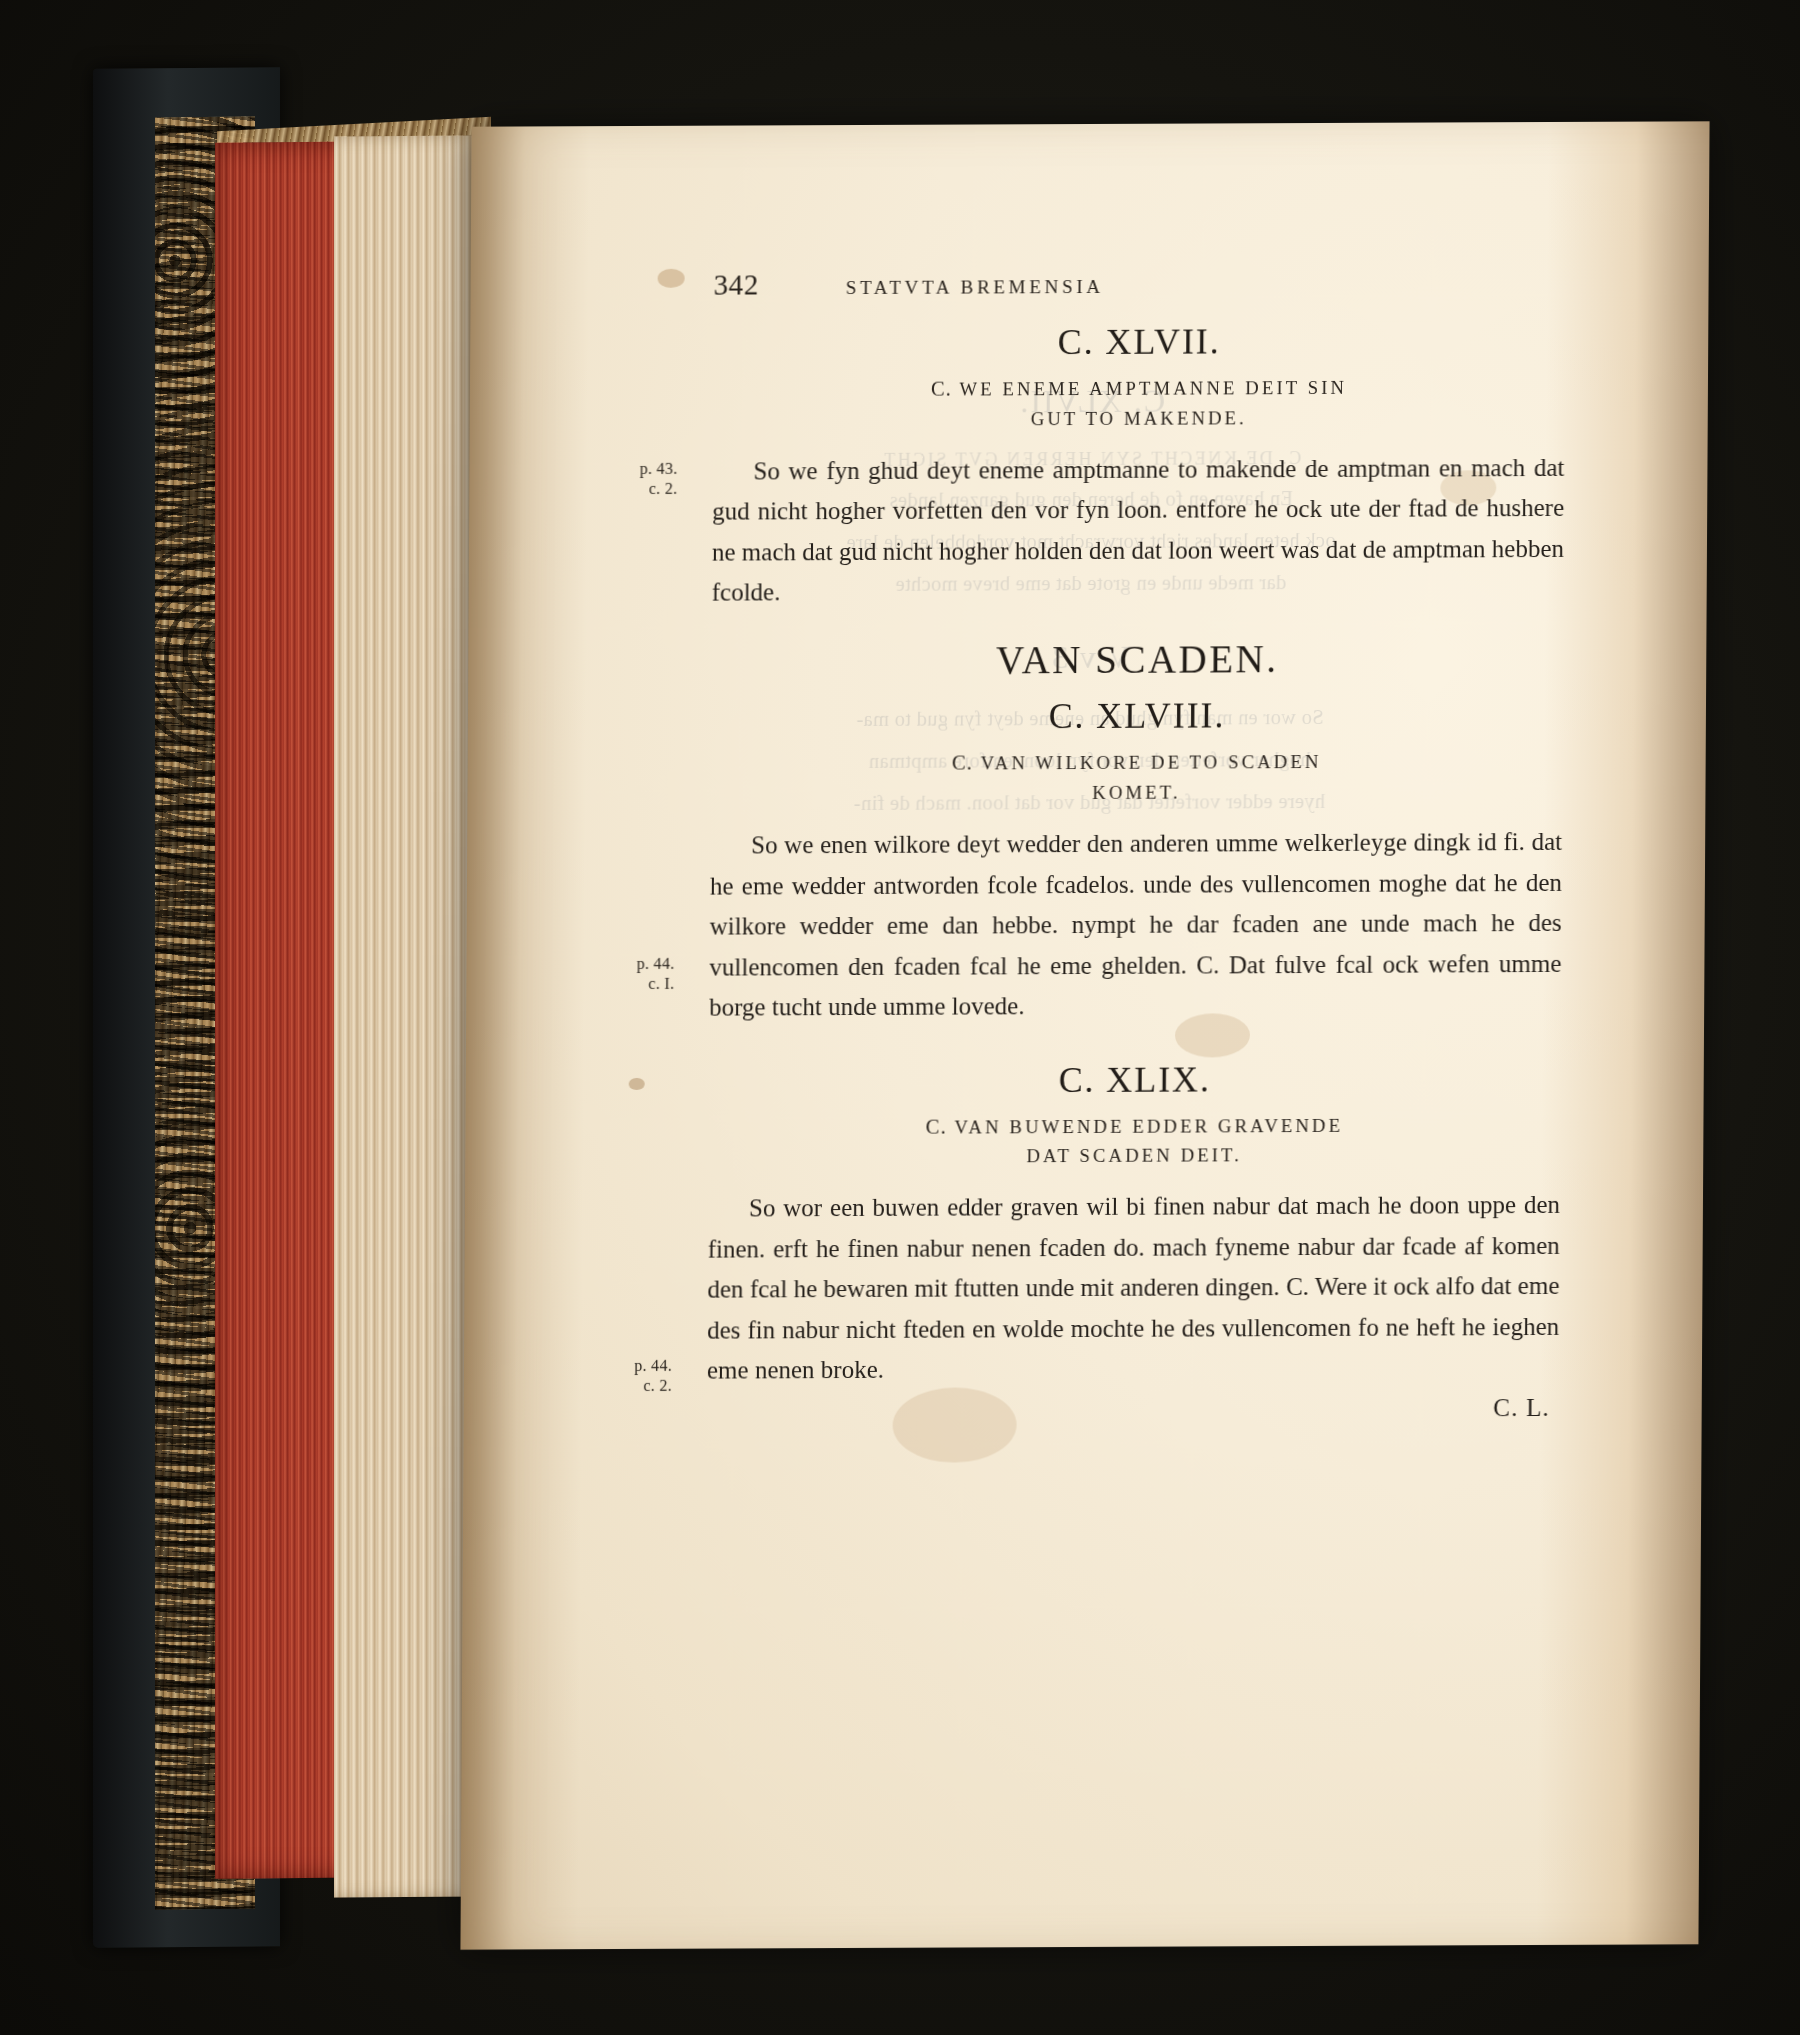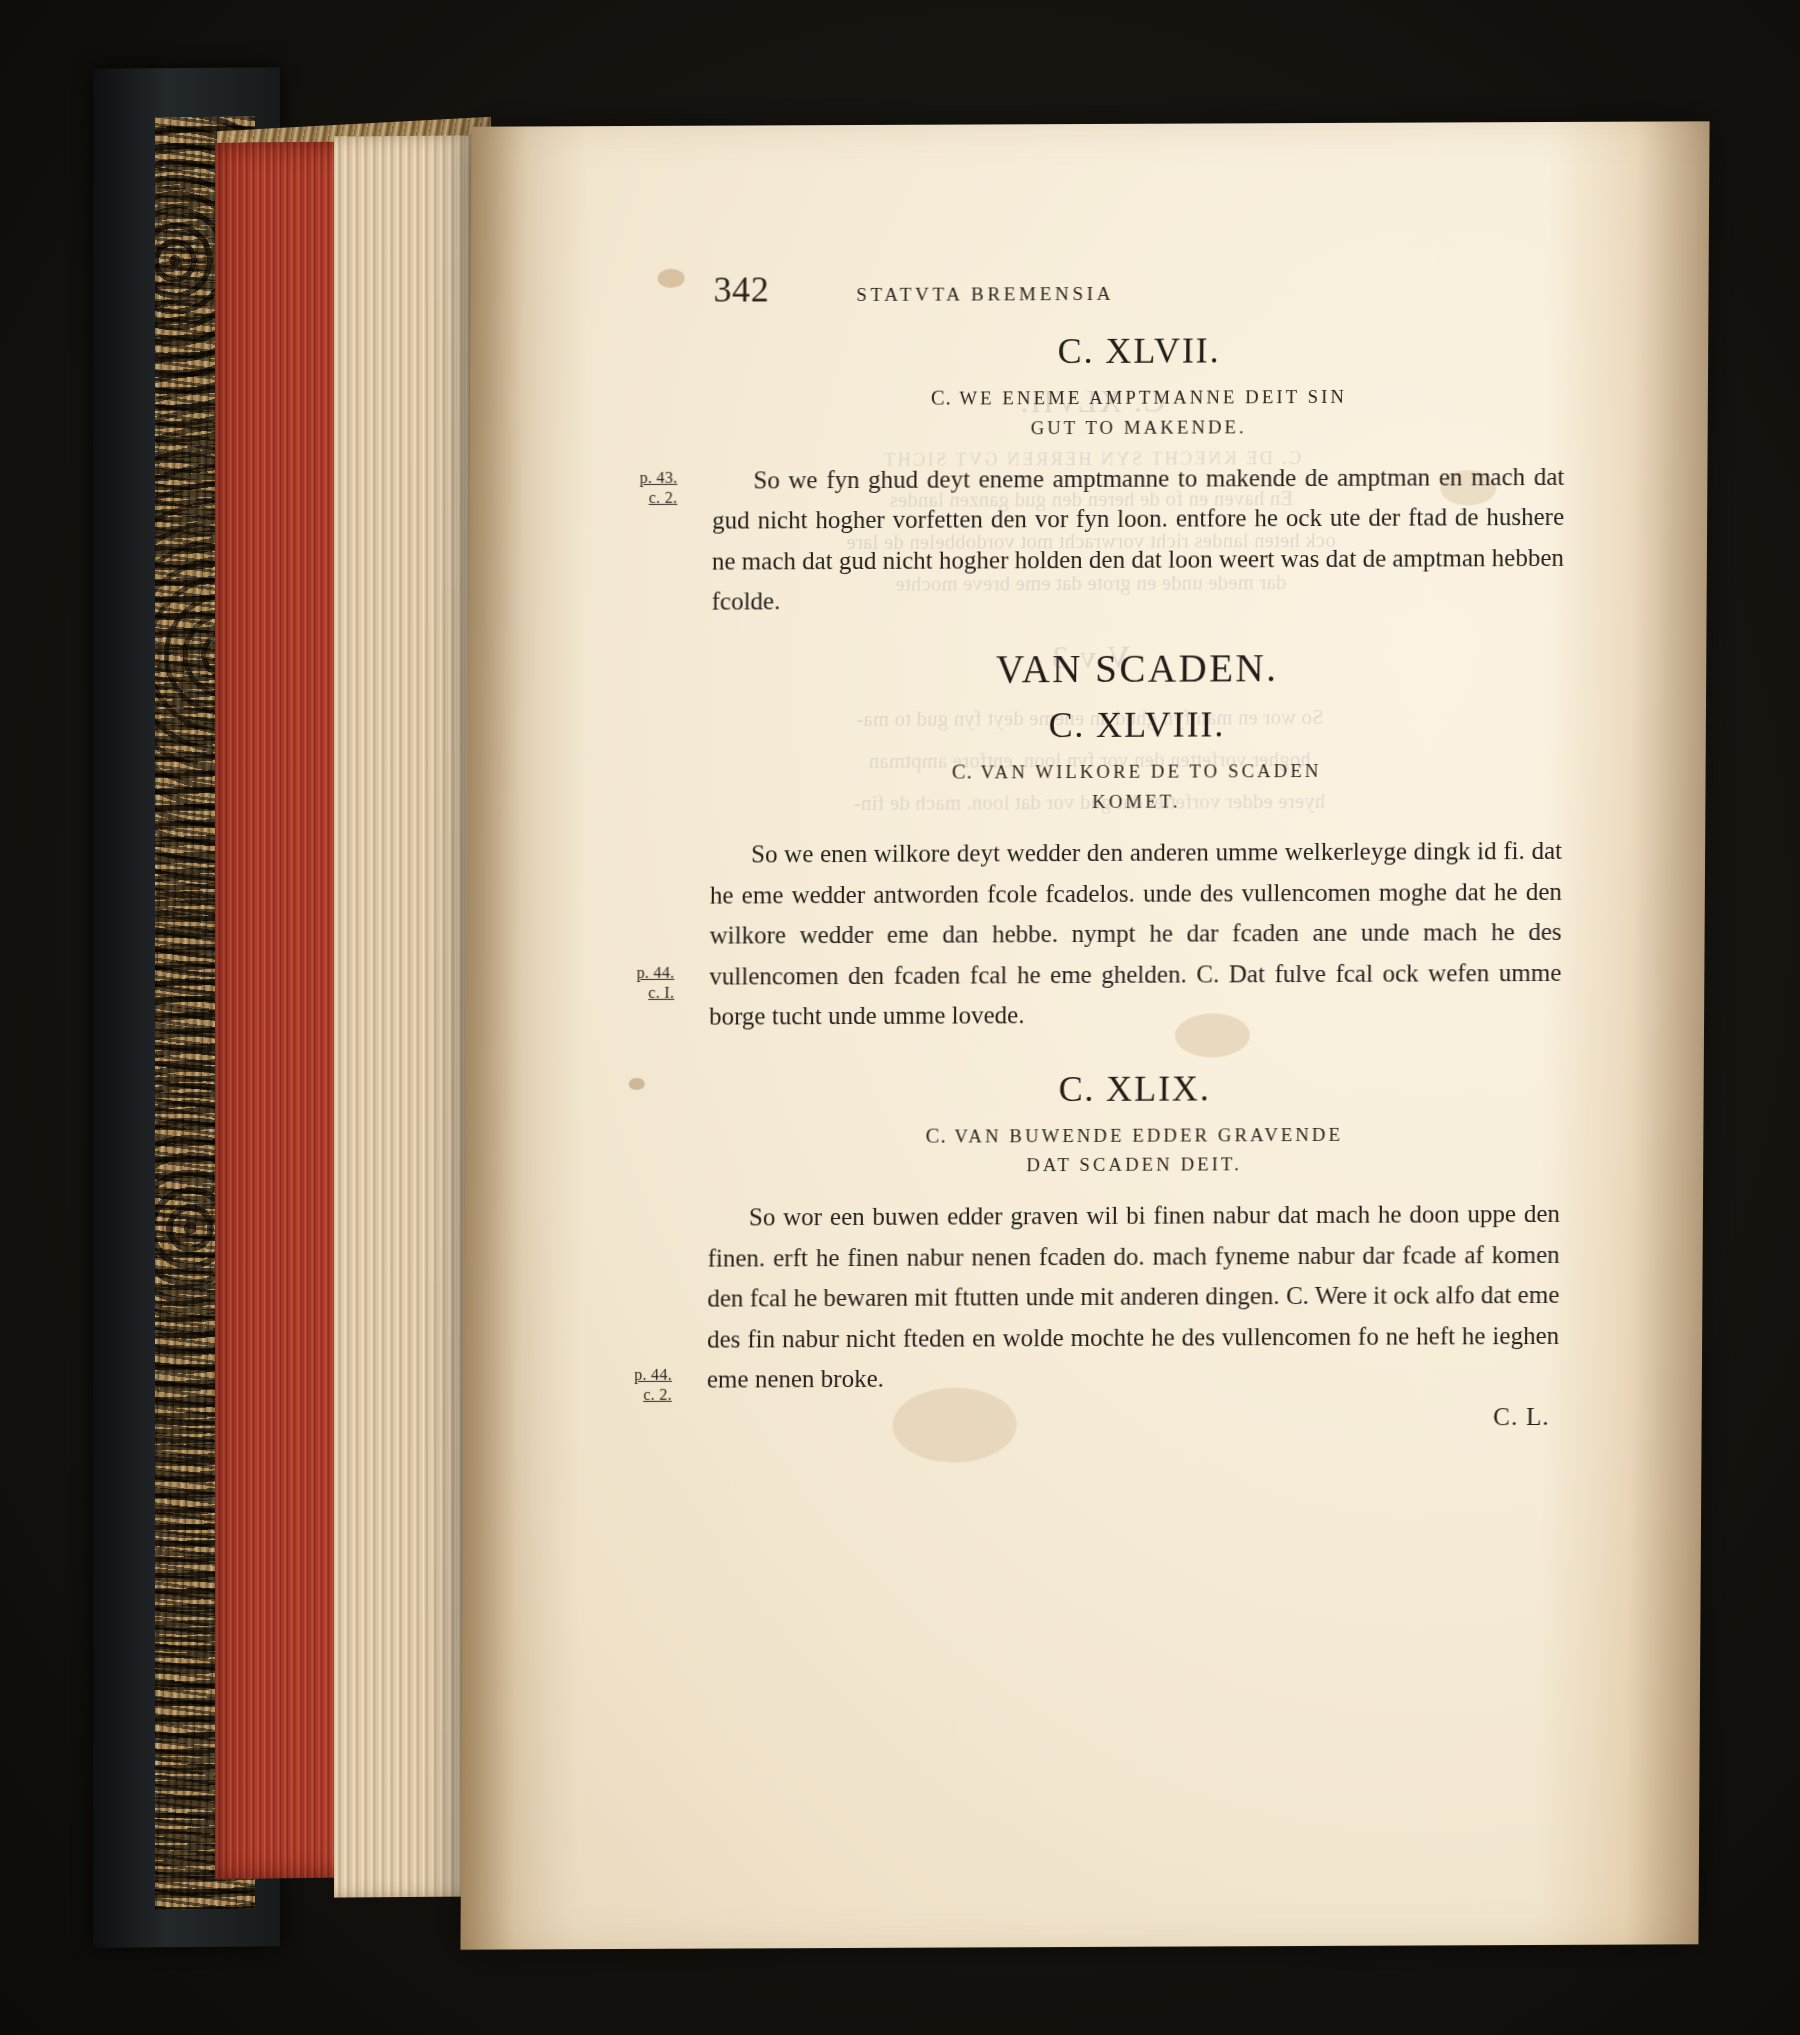"342" .folio { font-size: 36px -> 29px }
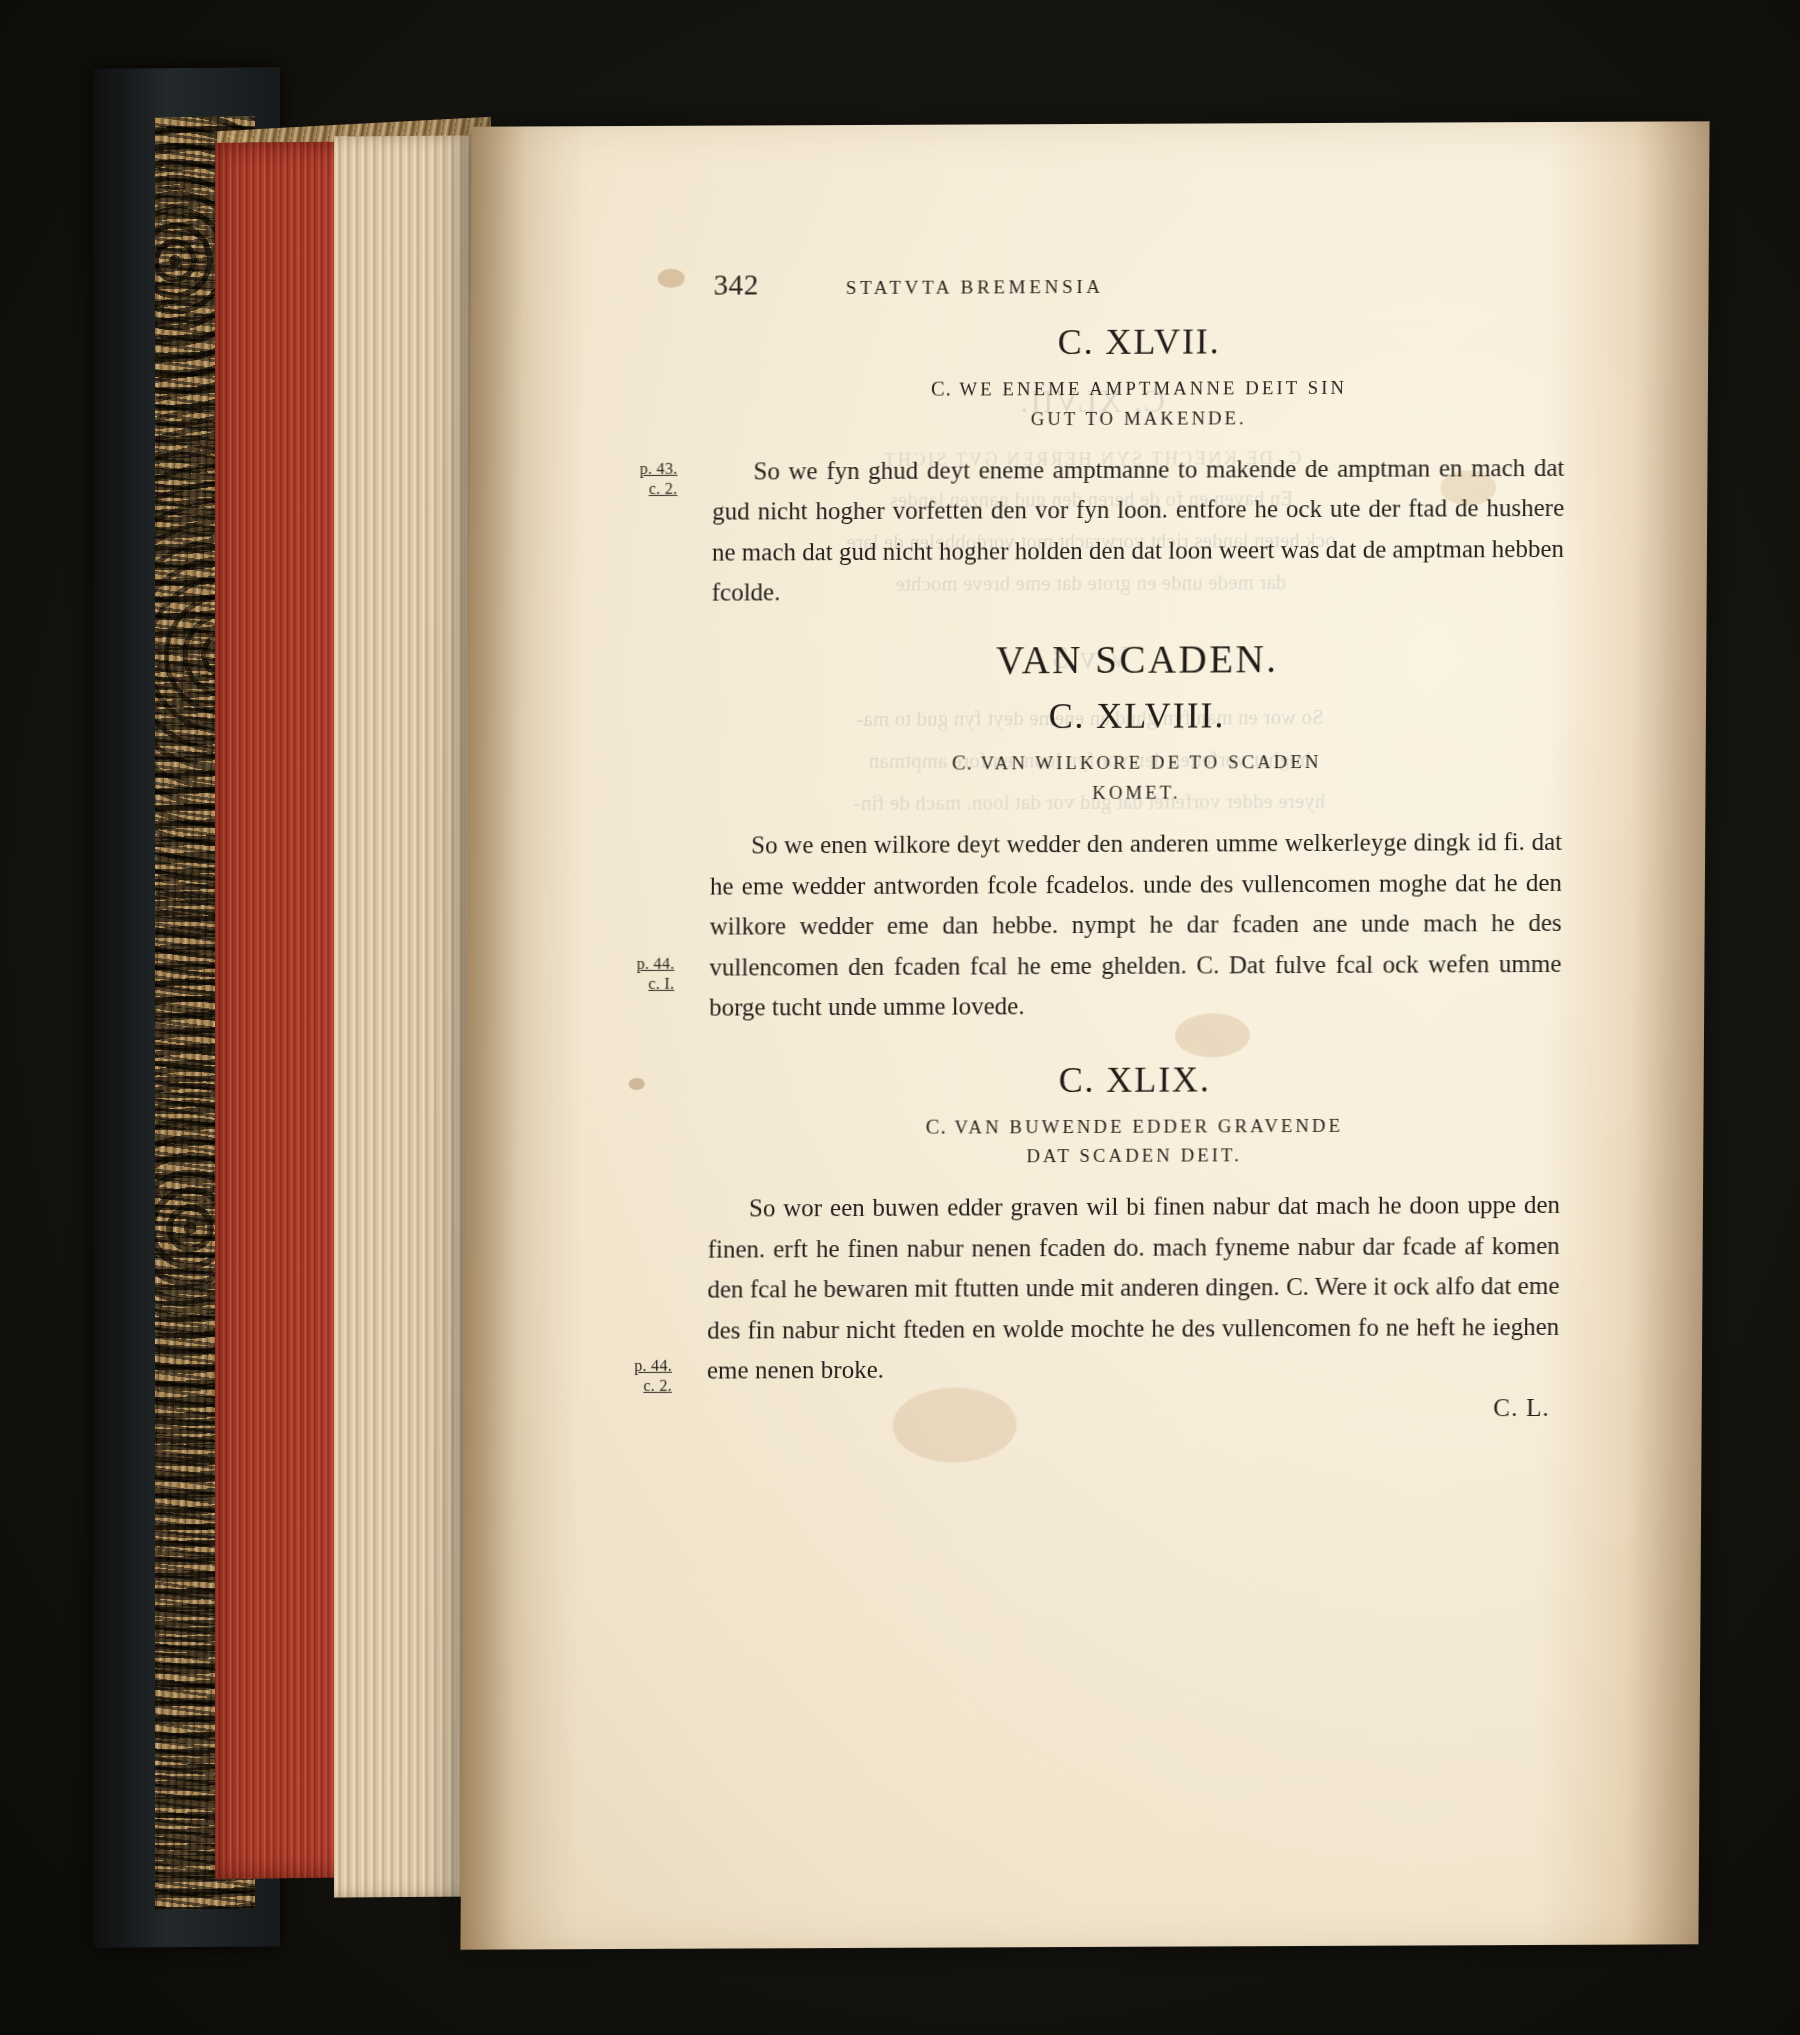"p. 43." .marginal .l2 { text-decoration: underline -> none }
